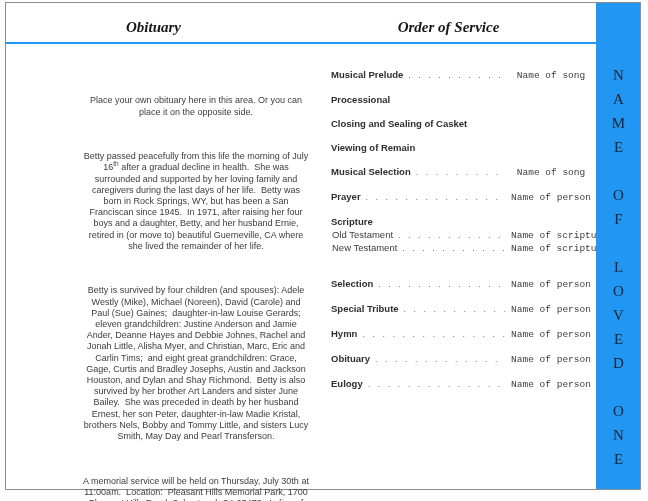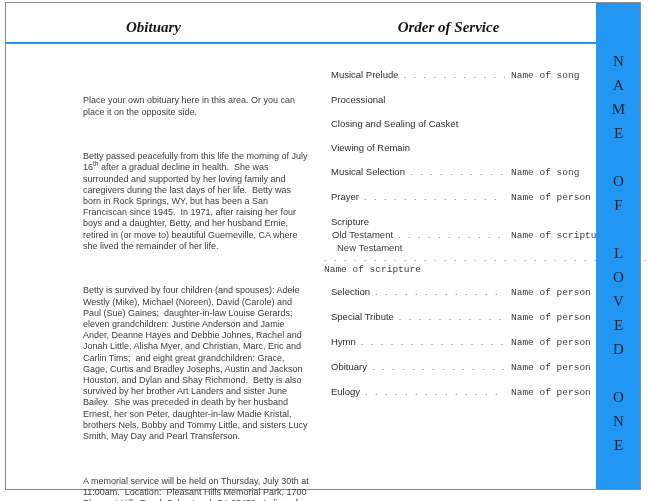"Obituary" .page { text-align: none -> center }
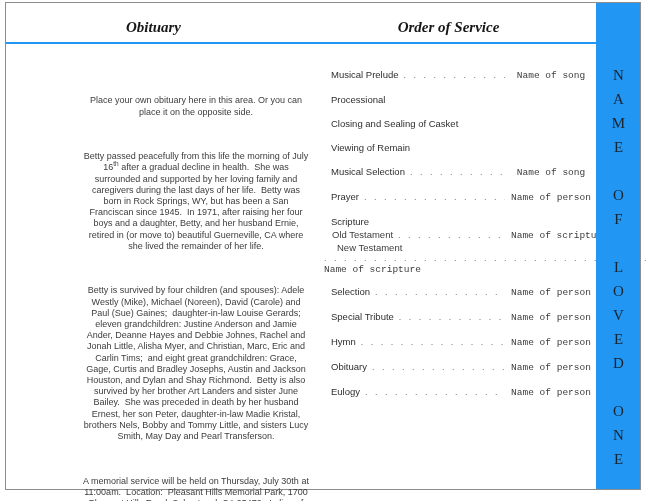"Musical Prelude" .svc-label { font-weight: normal -> bold }
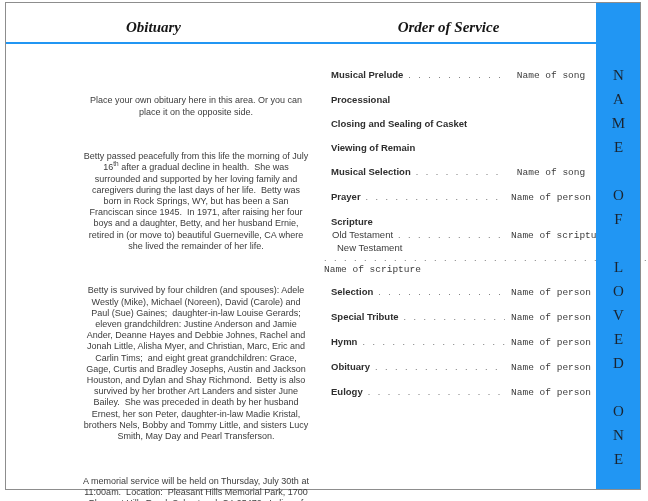"New Testament" .svc-row.sub-last { flex-direction: column -> none; margin-bottom: 11px -> 24px }
